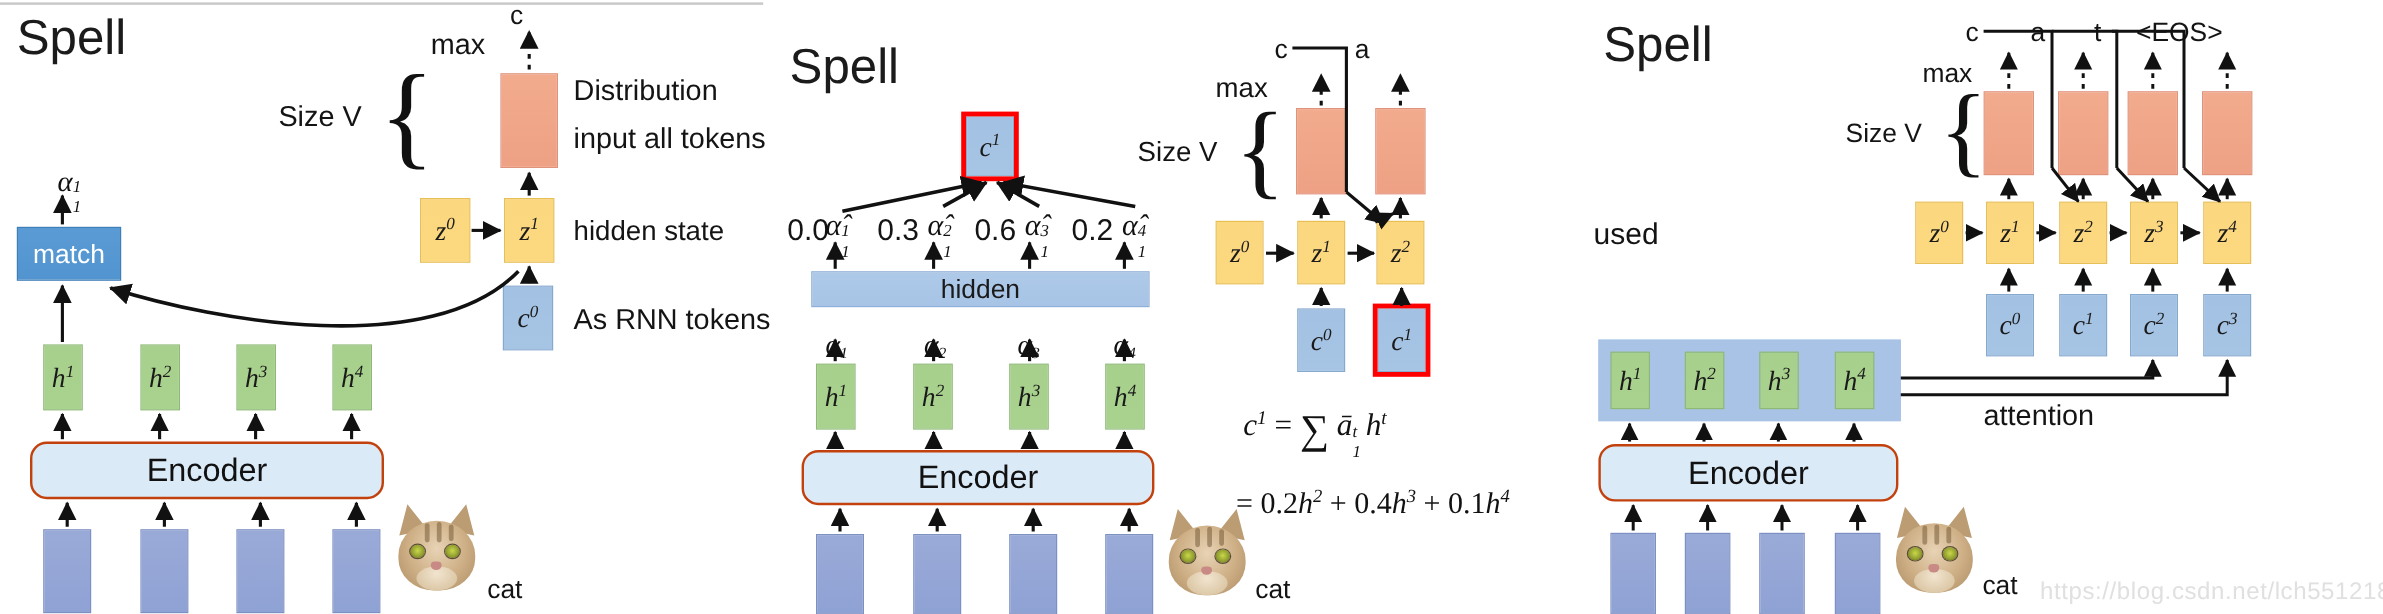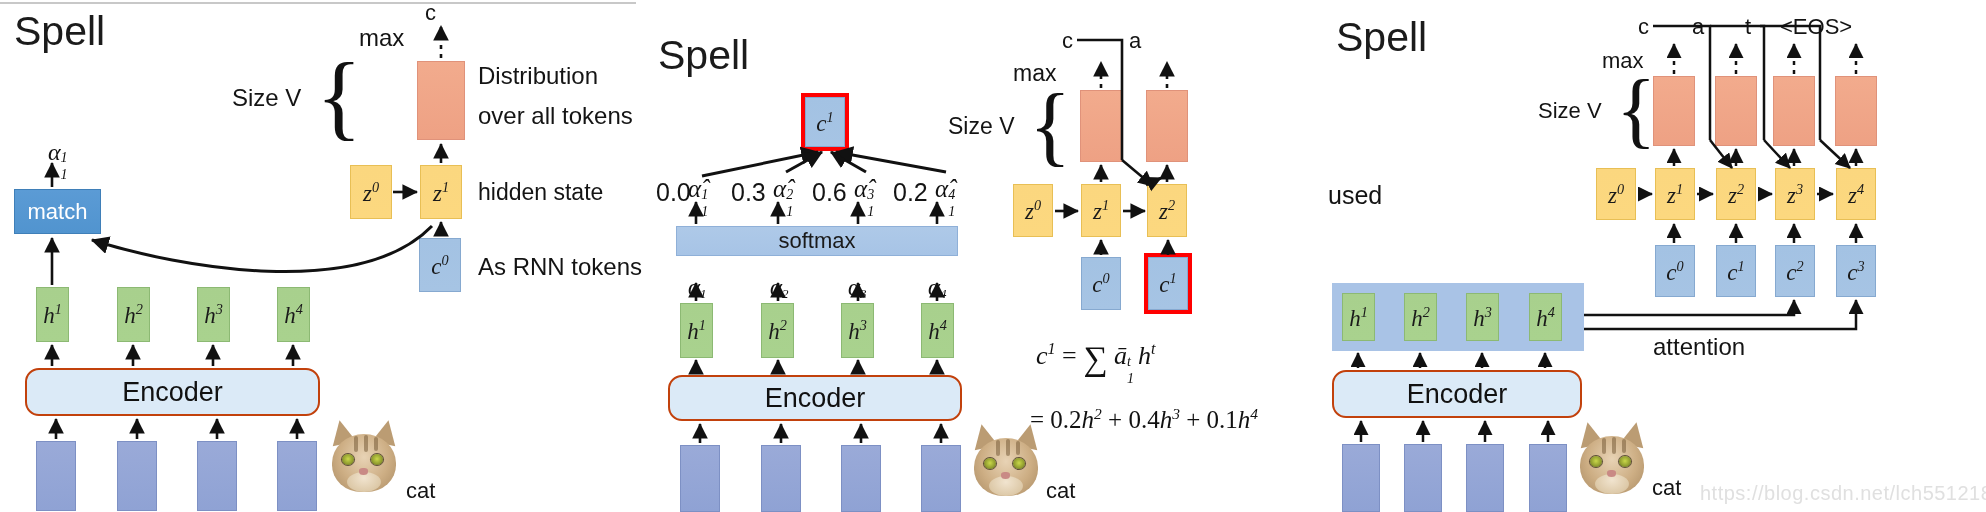"over all tokens" div.lbl { text: over -> input }
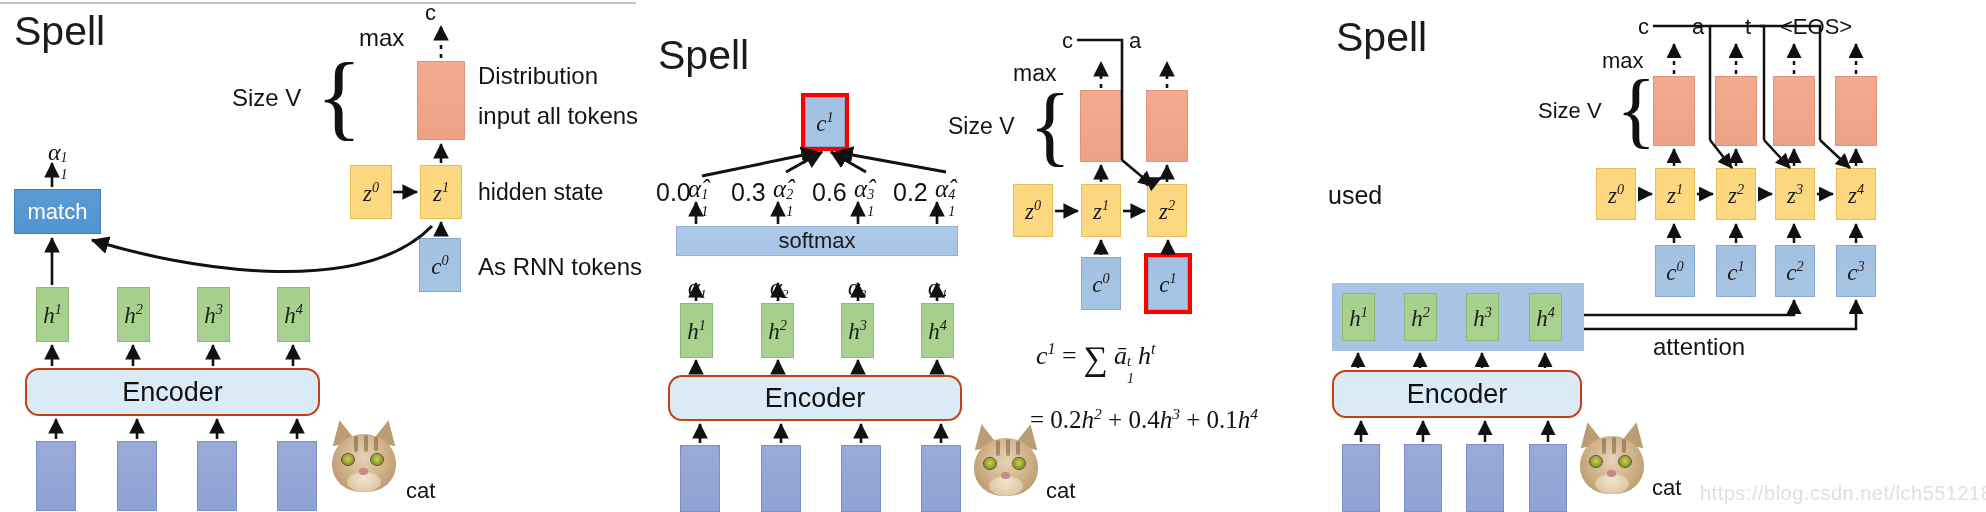"softmax" div.box { text: softmax -> hidden }
